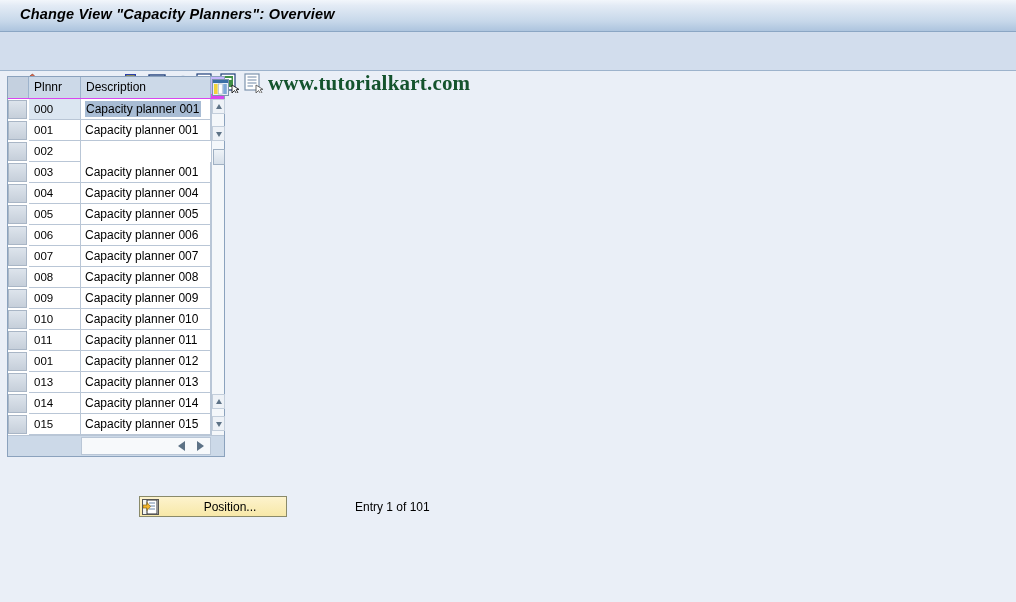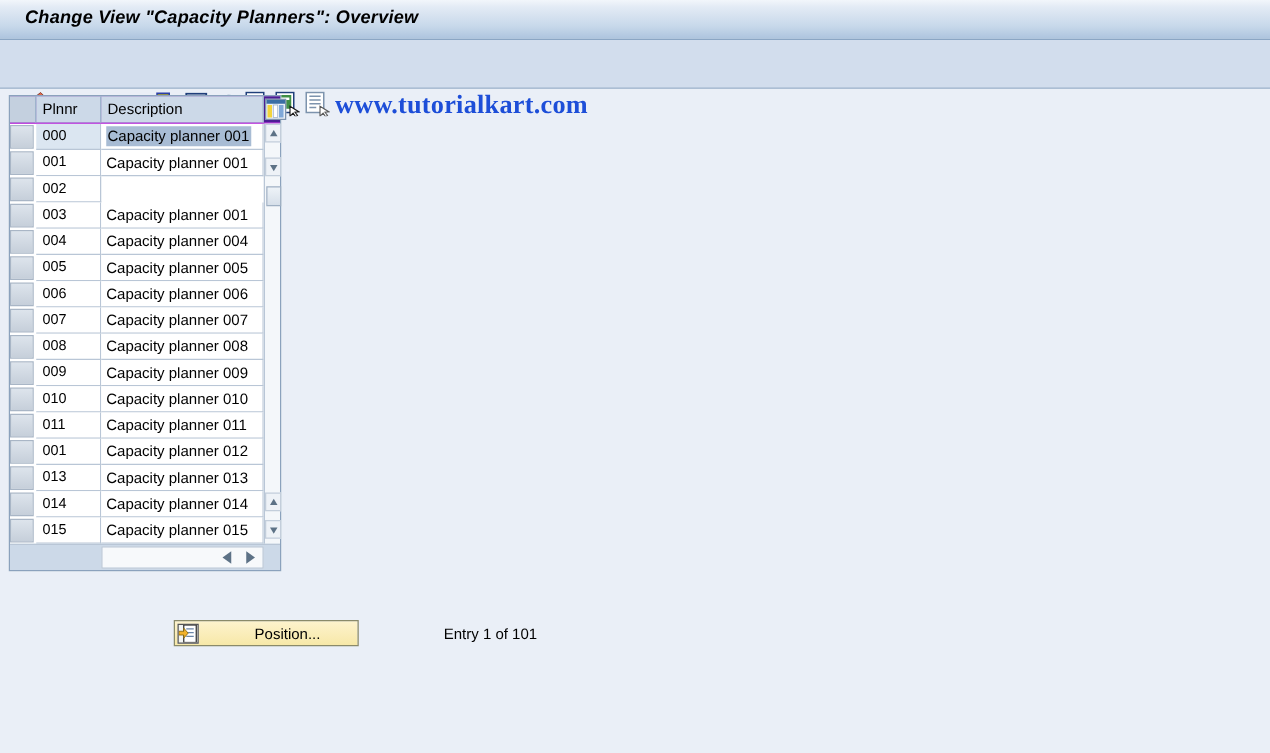"Plnnr" #hdrrow { background: #4c1d95 -> #c4b5fd; border-bottom: 1px solid #d946ef -> 5px solid #d946ef }
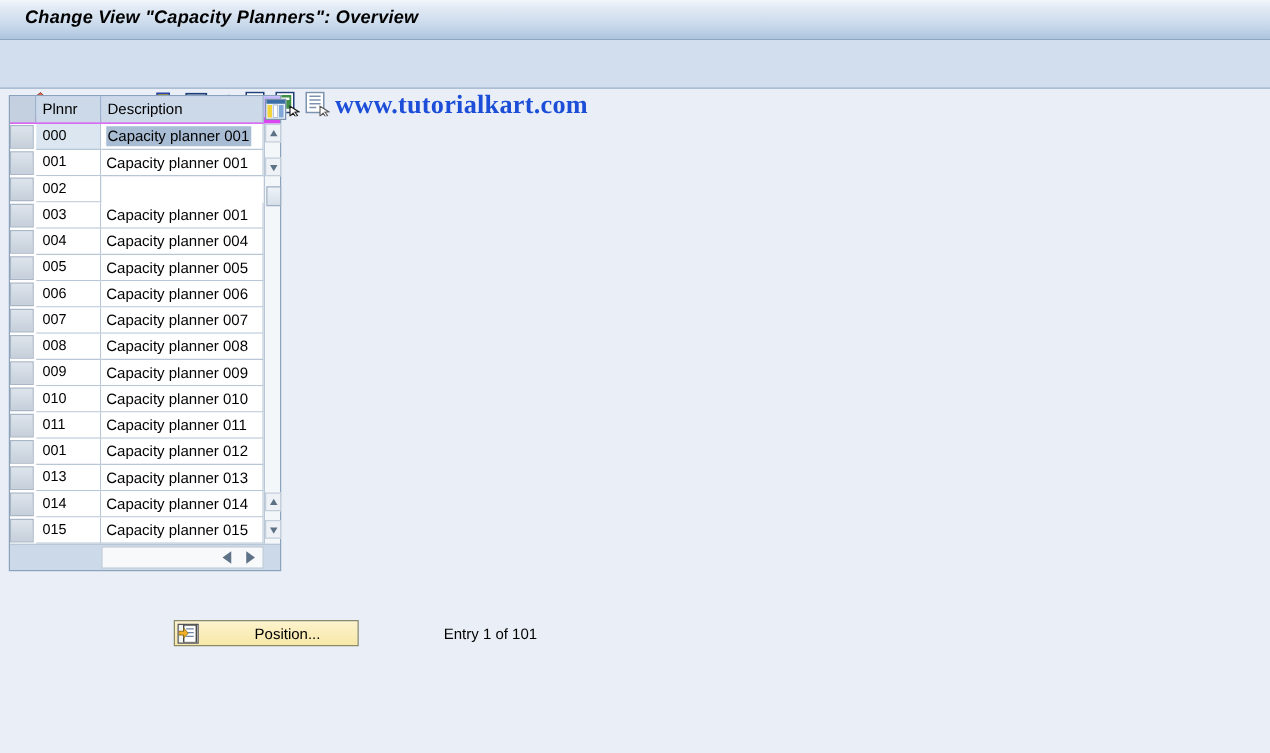"www.tutorialkart.com" #watermark { color: #1d4ed8 -> #14532d }
